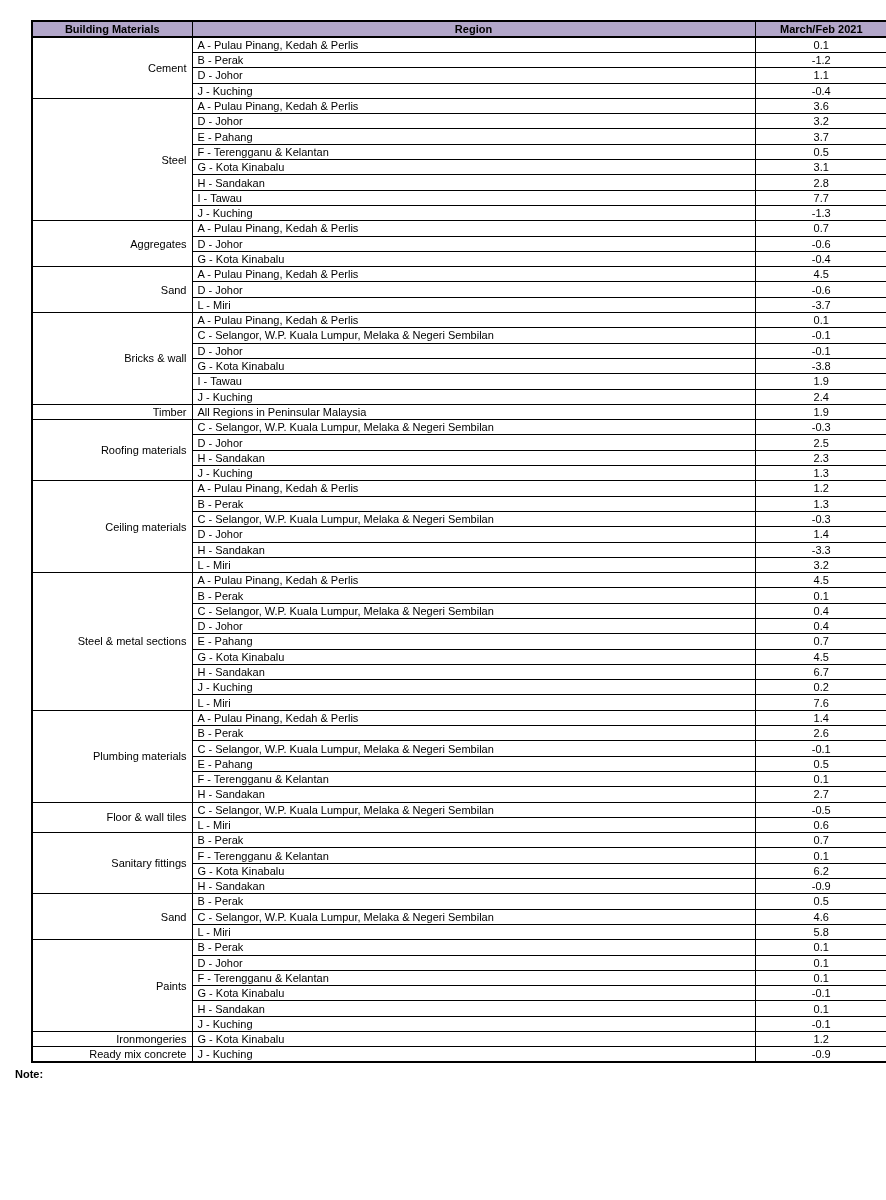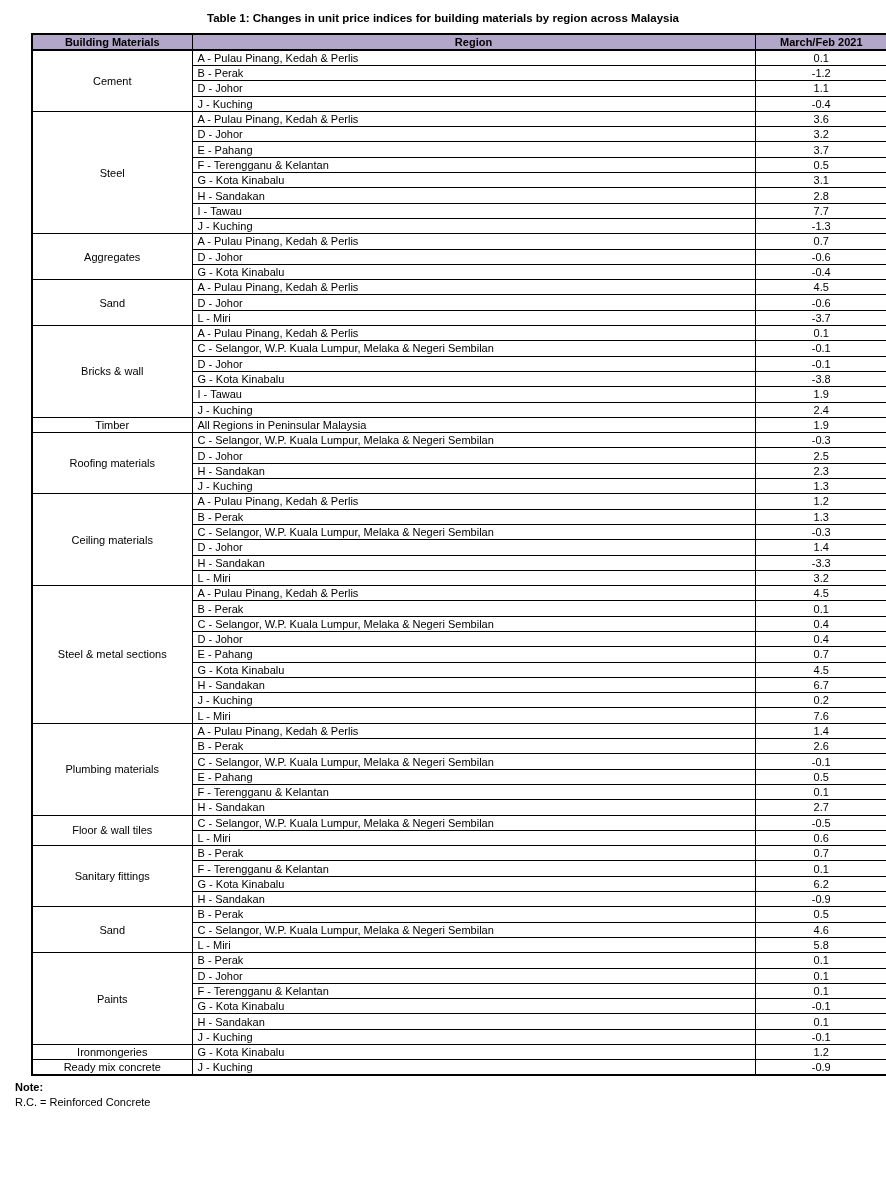"Table 1: Changes in unit" div { html: <div>Table 1: Changes in unit price indices for building materials by region across Malaysia</div> -> none }
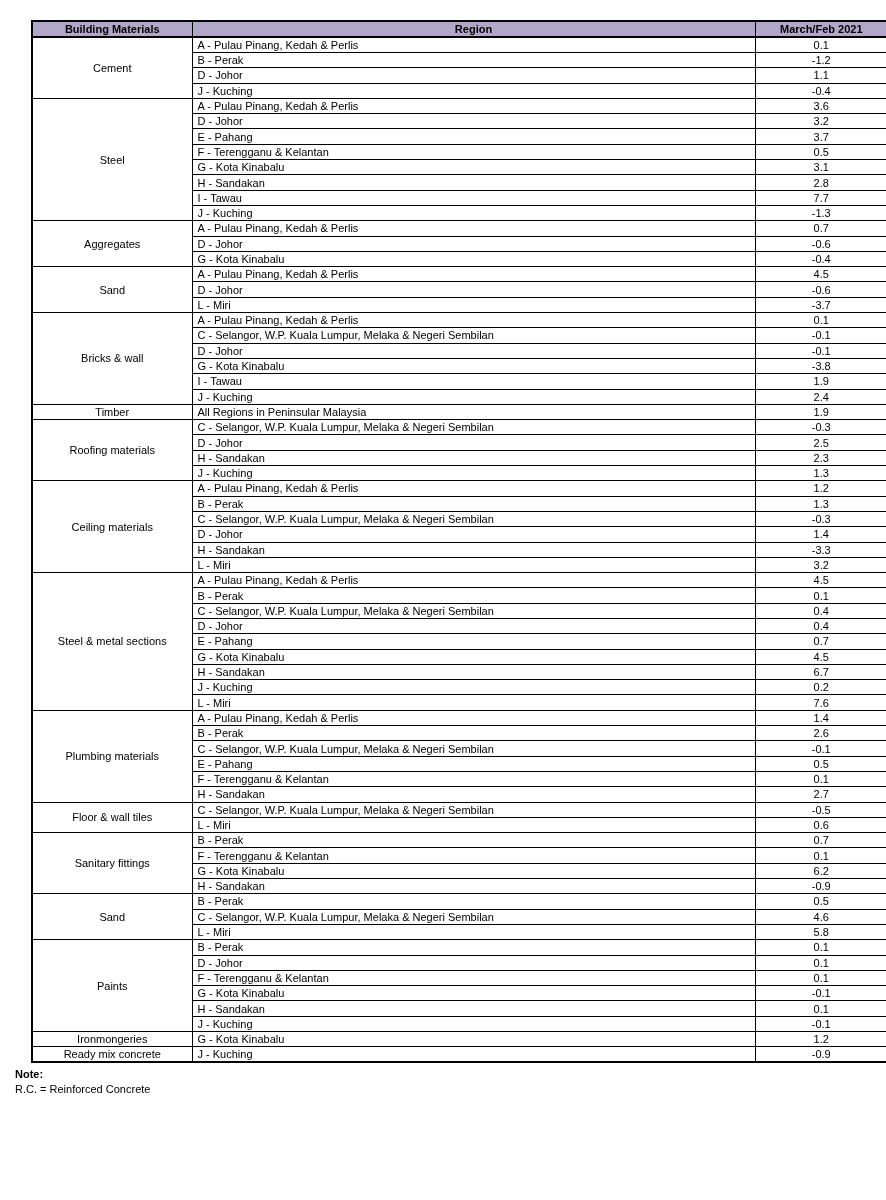"Cement" td.material { text-align: center -> right }
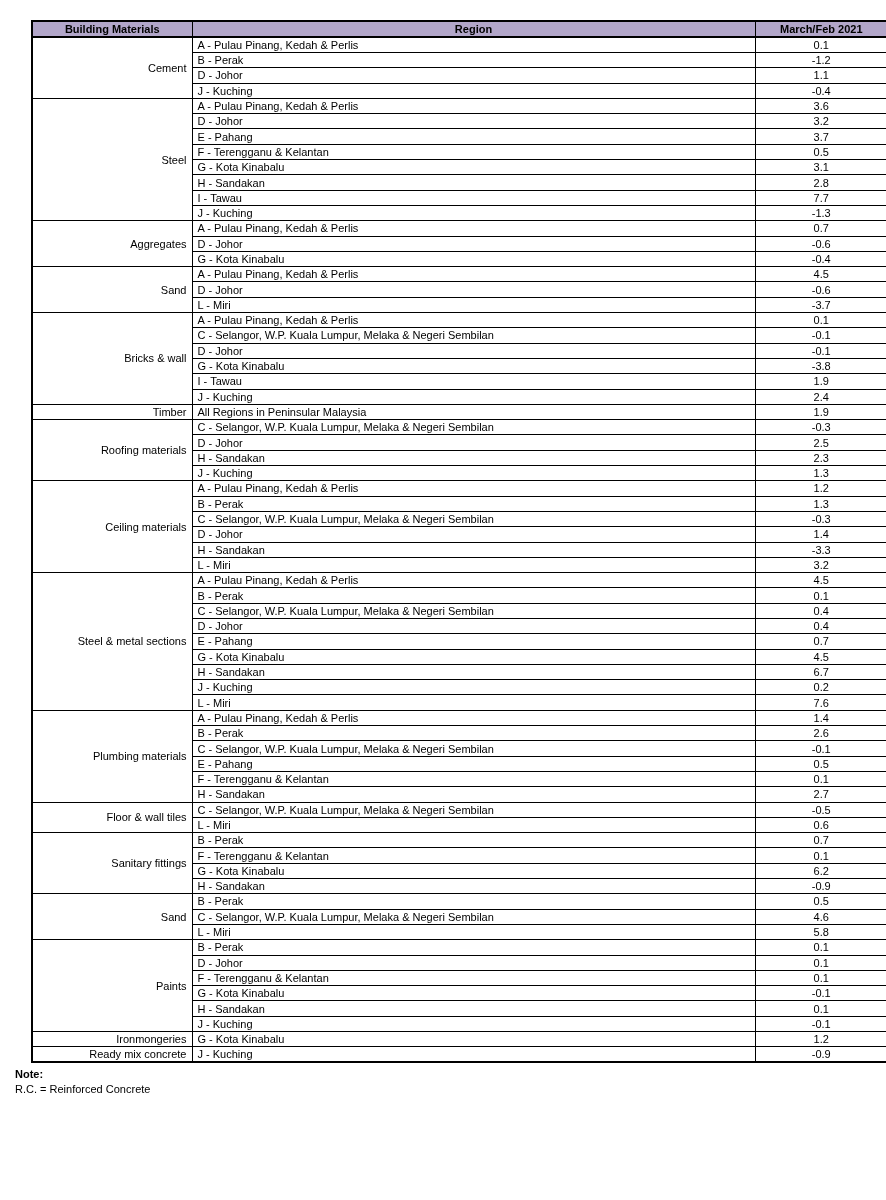"R.C. = Reinforced Concrete" div { html: <div>R.C. = Reinforced Concrete</div> -> none }
